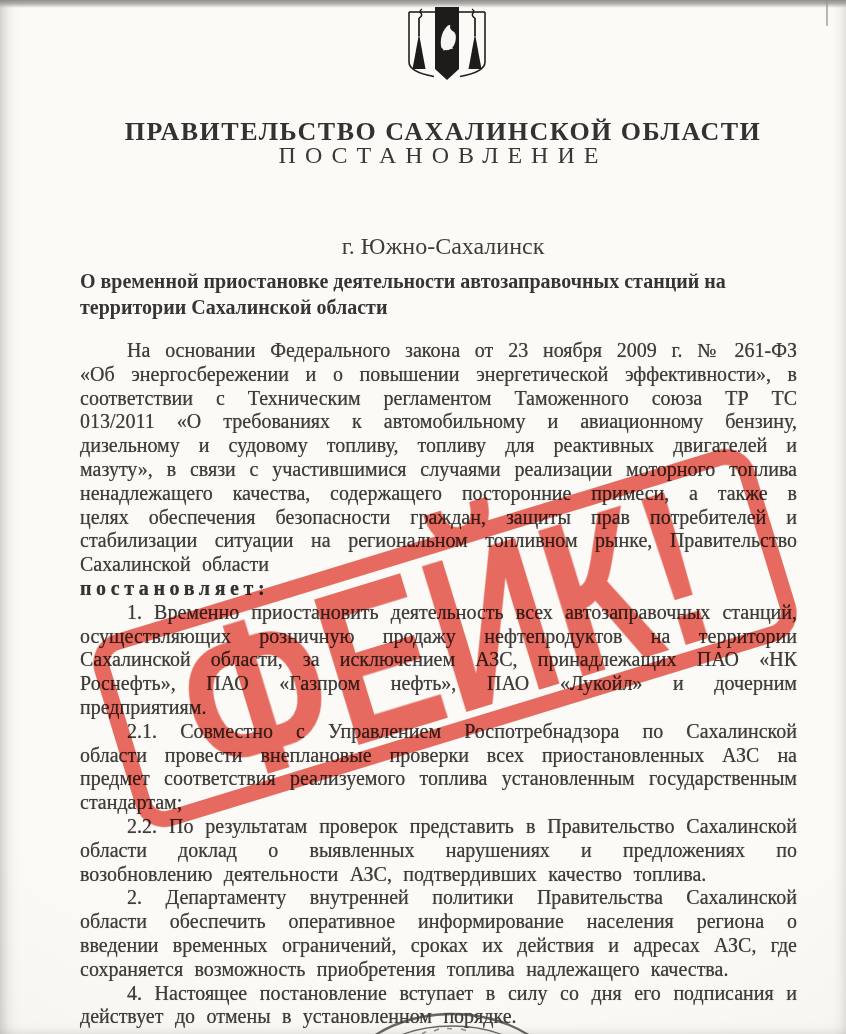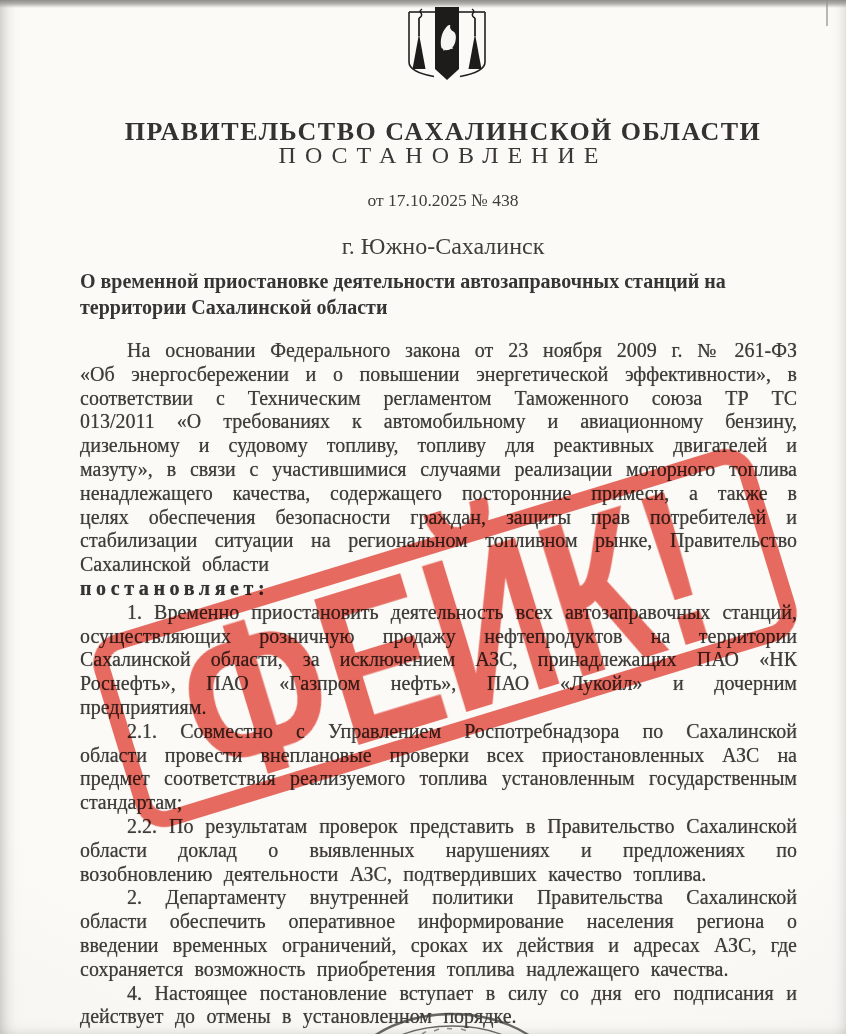"от 17.10.2025 № 438" div.cline { html: <div>от 17.10.2025 № 438</div> -> none }
